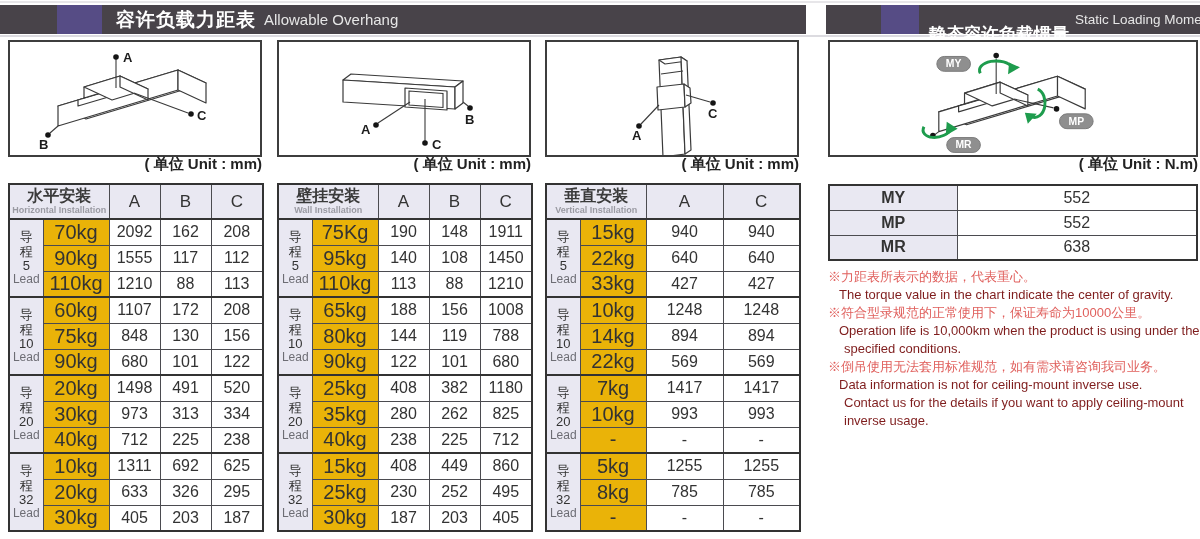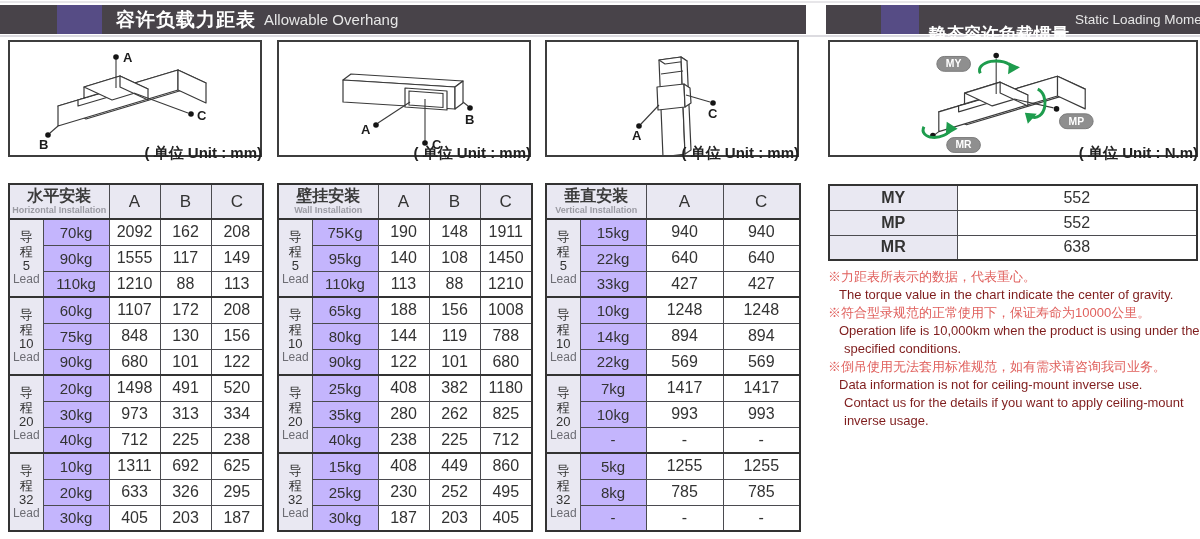"( 单位 Unit : mm)" .unit-label { top: 144px -> 155px }
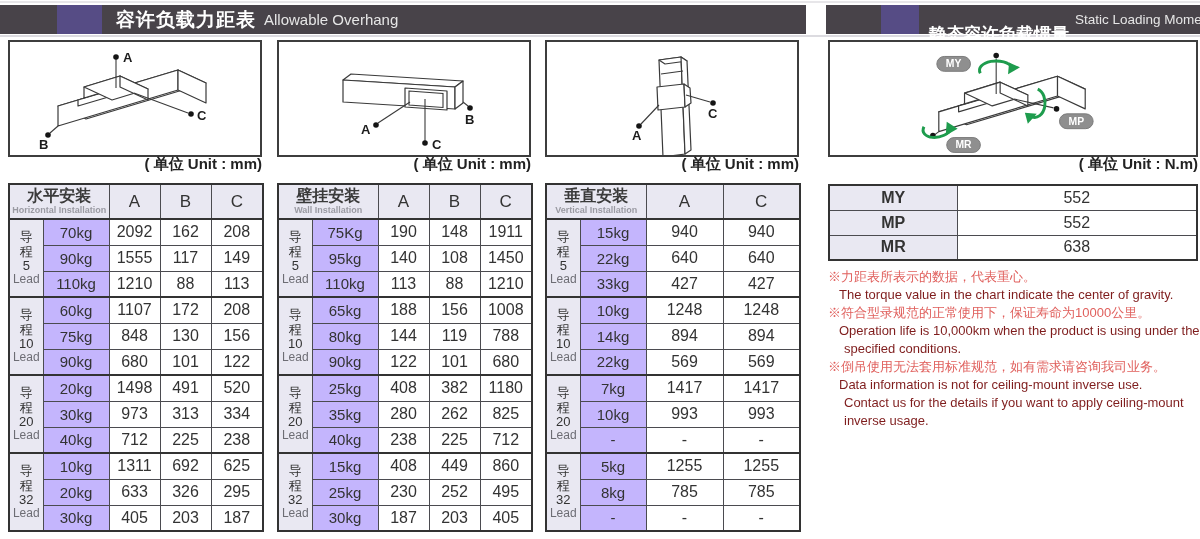"70kg" .kg-cell { background: #c4b5fd -> #eab308; font-size: 15px -> 20px }
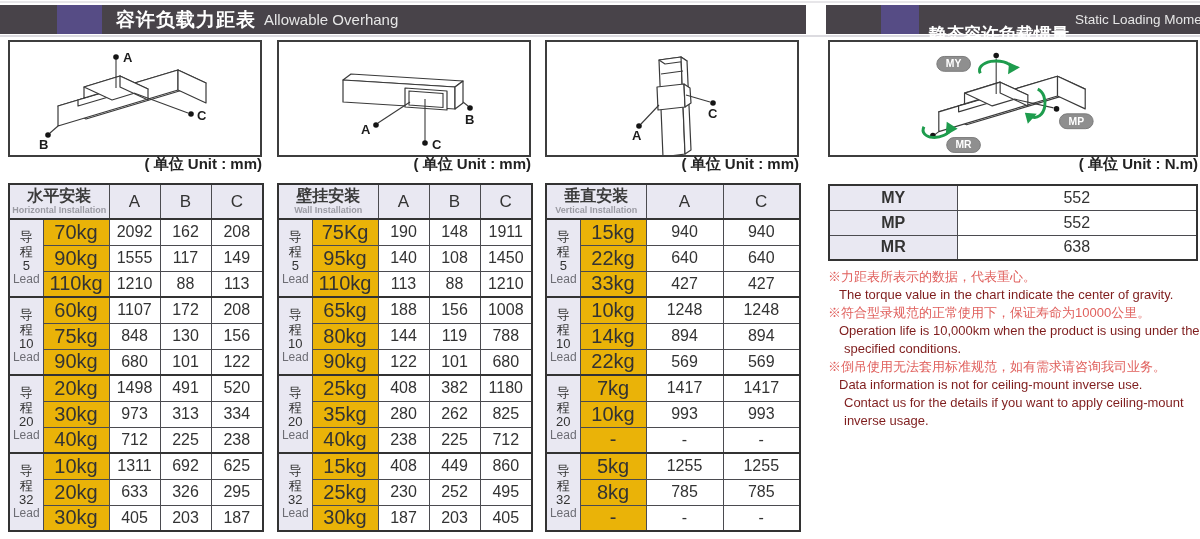"149" td.val-cell { text: 149 -> 112 }
